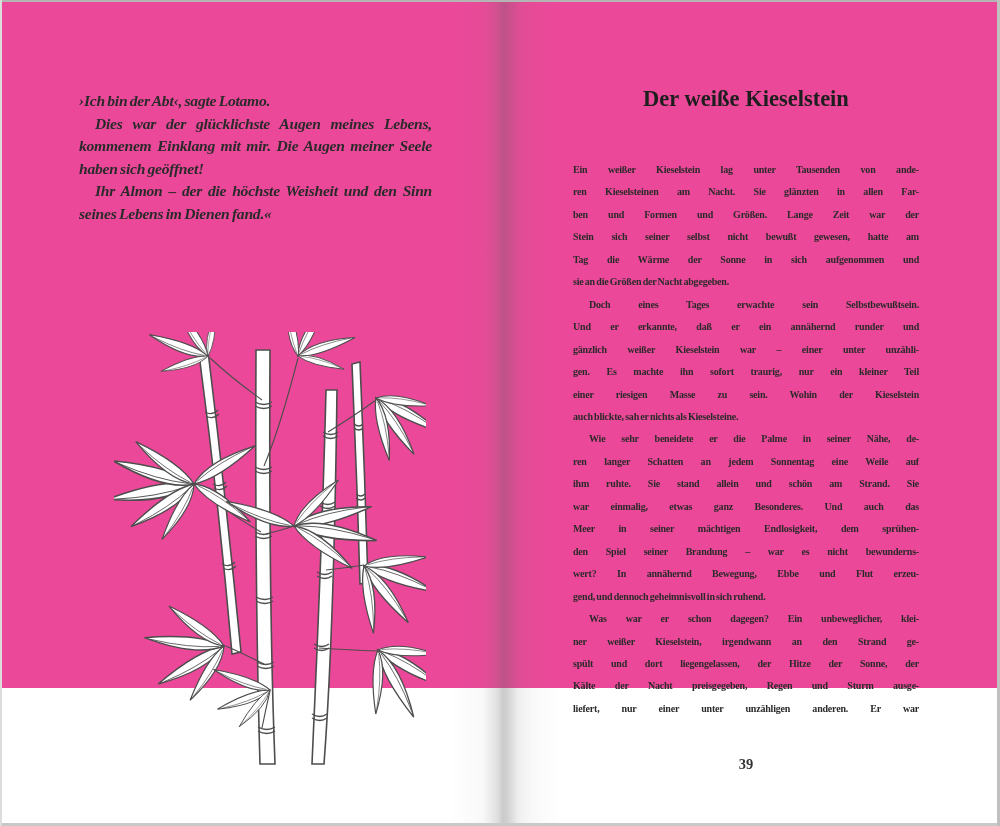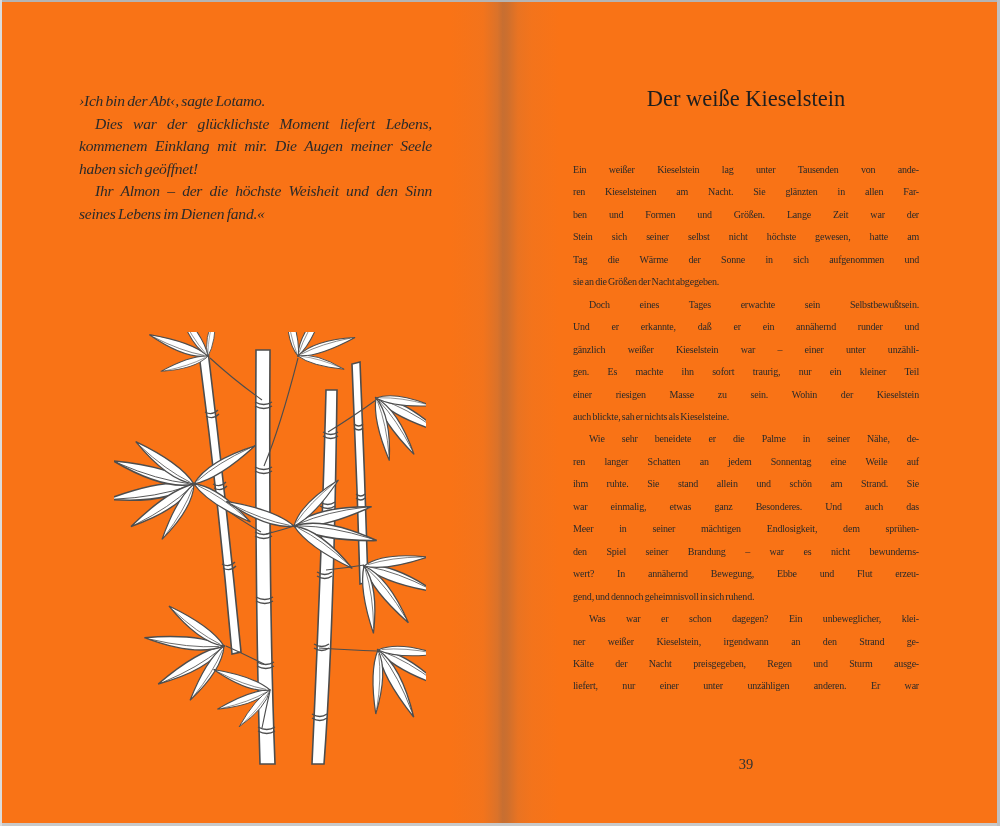"›Ich bin der Abt‹, sagte" .scan { background: #f97316 -> #ec4899; font-weight: none -> bold; height: 826px -> 688px }
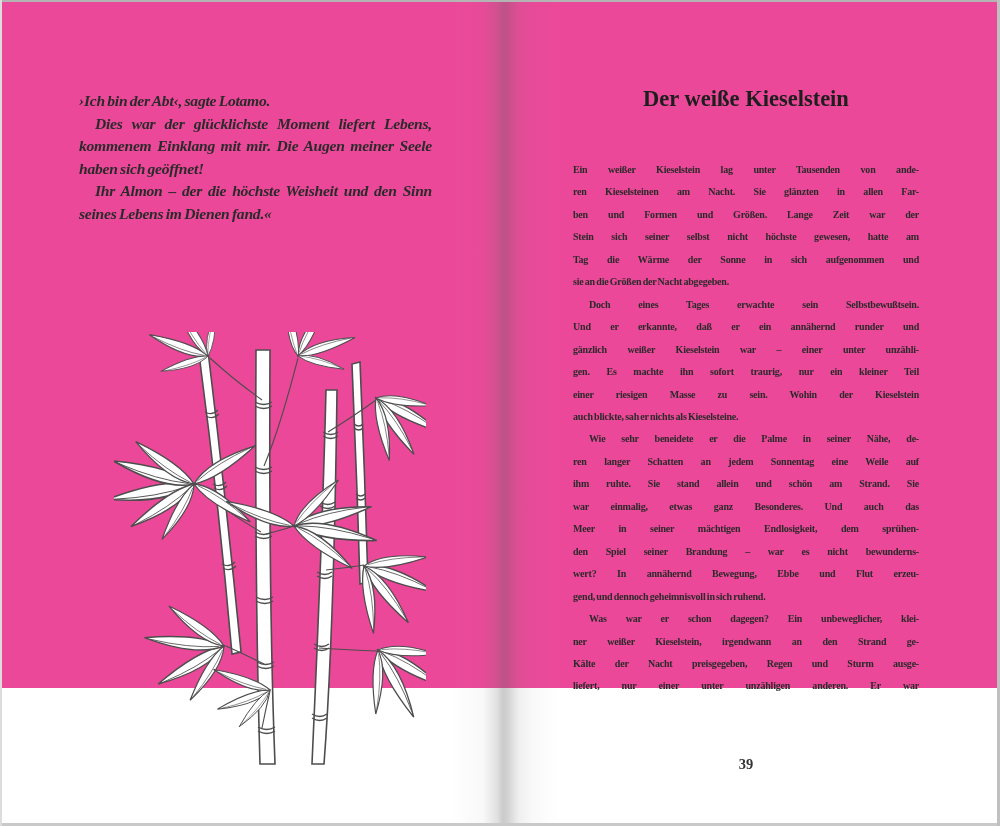"Dies war der glücklichste Moment" div.line { text: Moment liefert -> Augen meines }
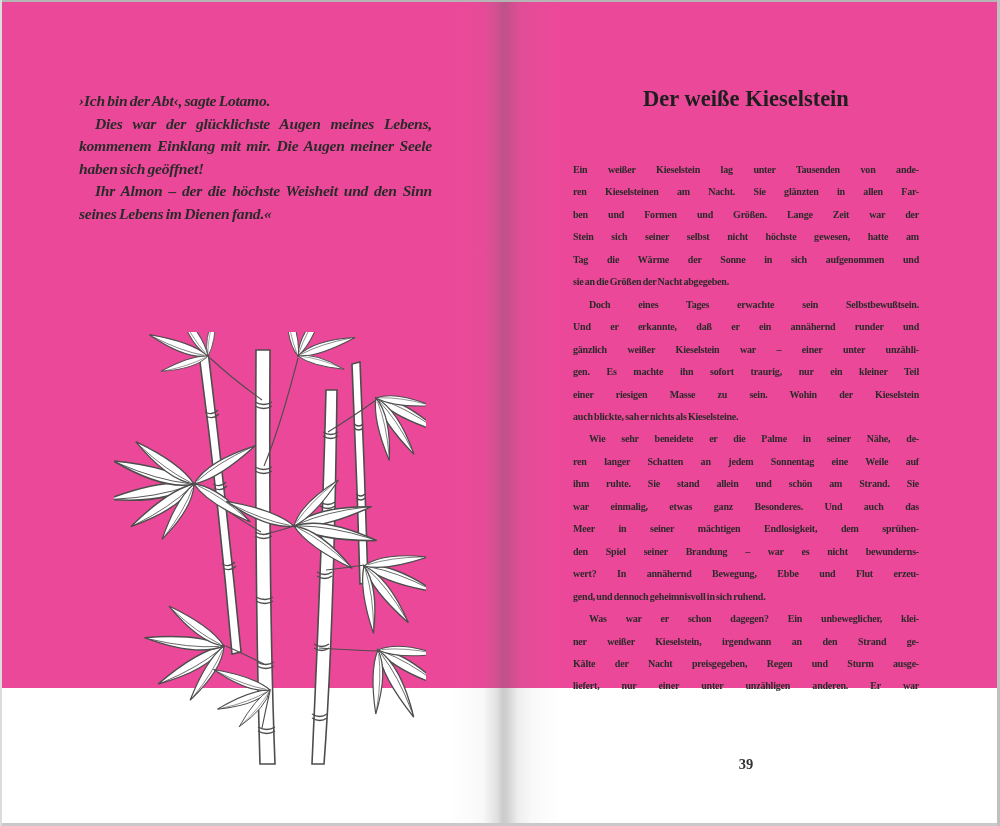"Stein sich seiner selbst nicht" div.line { text: höchste -> bewußt }
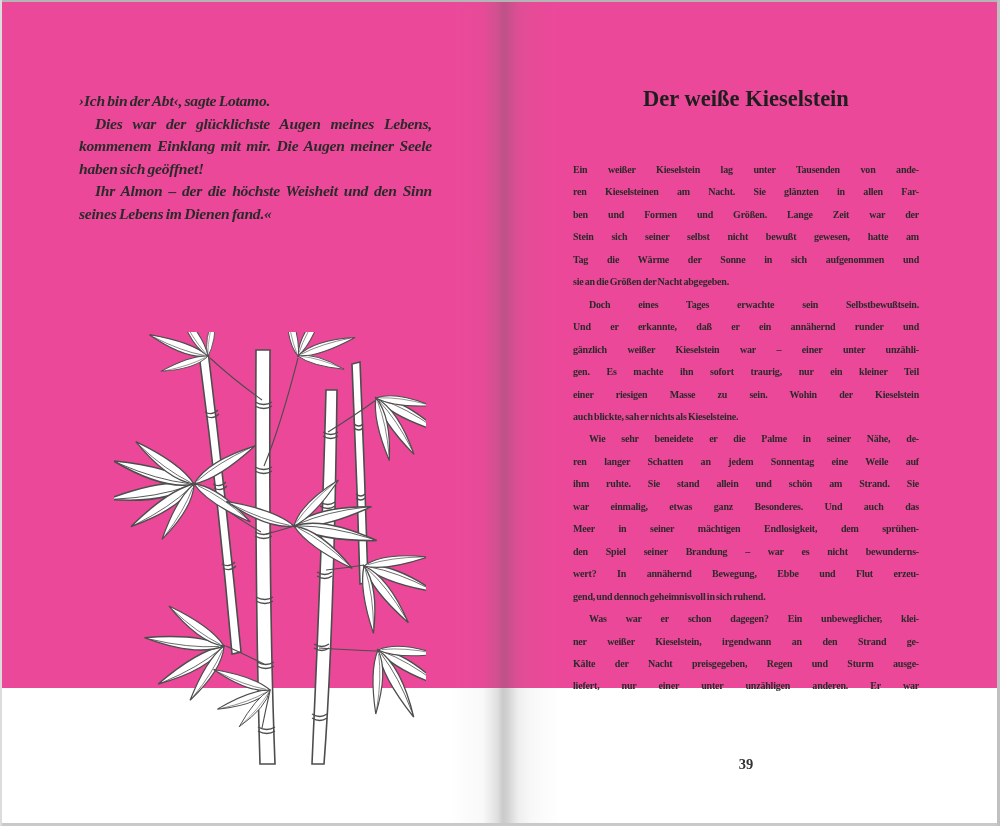"spült und dort liegengelassen, der" div.line { html: none -> <div>spült und dort liegengelassen, der Hitze der Sonne, der</div> }
